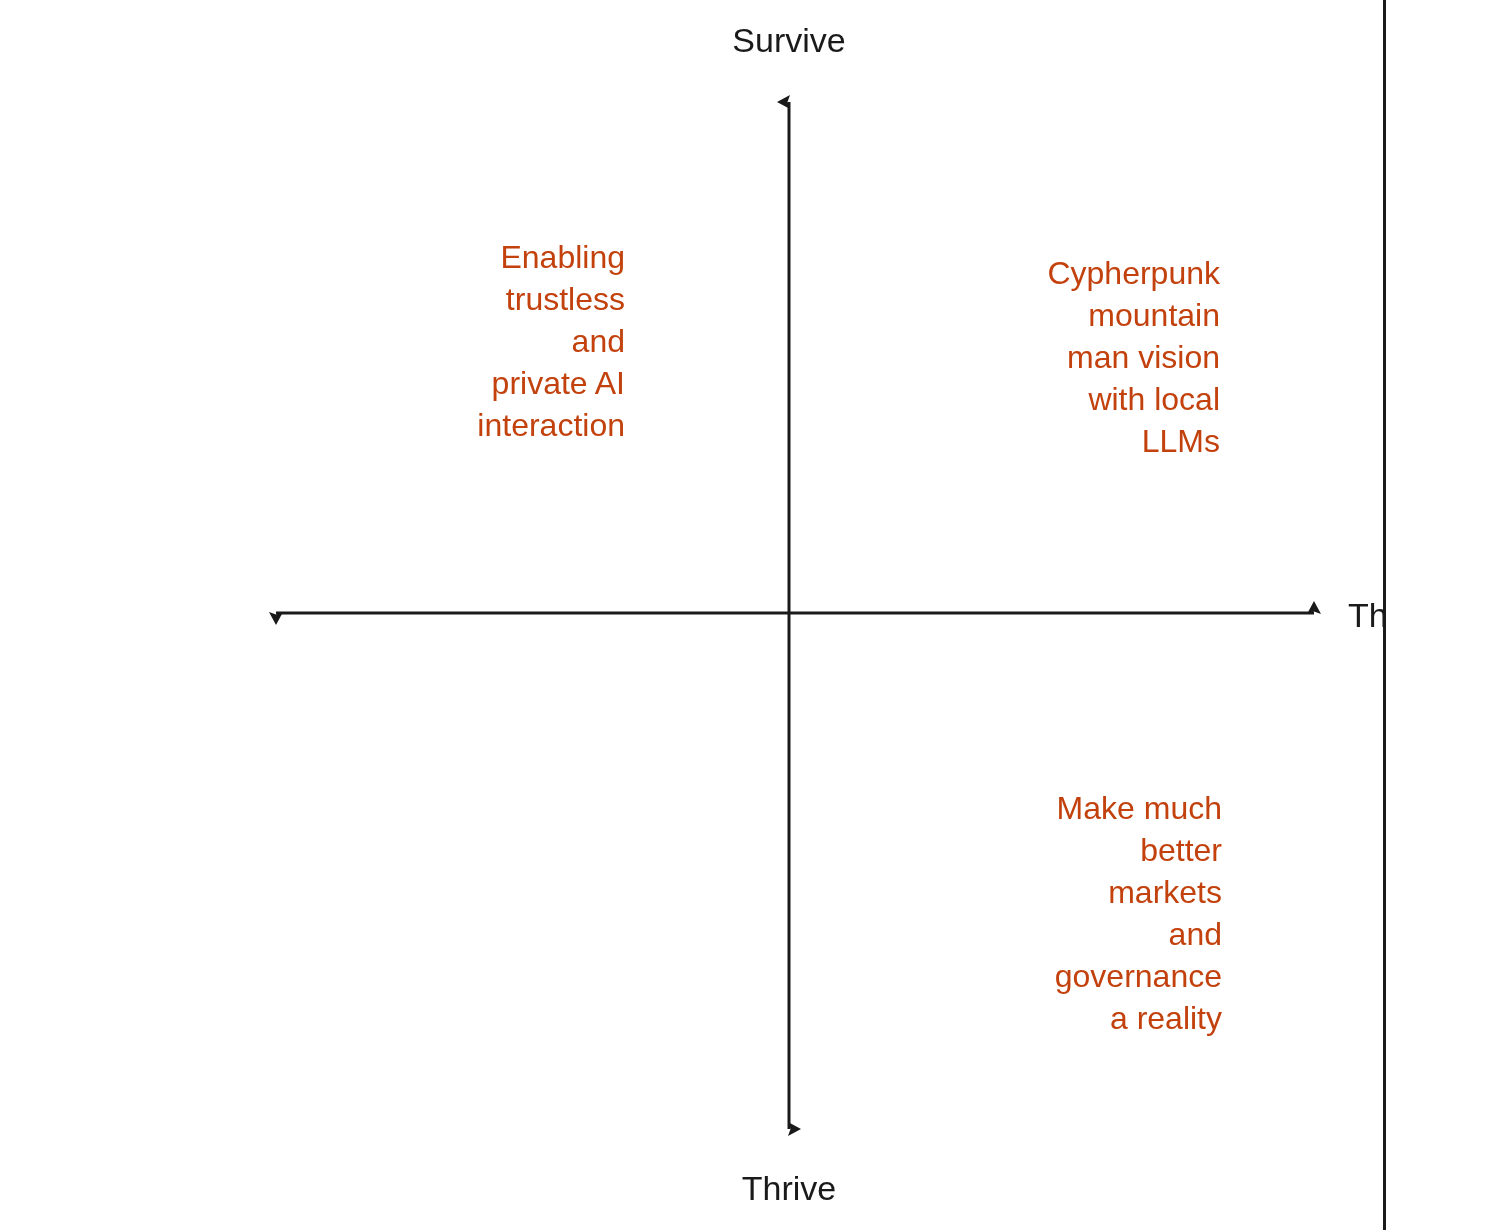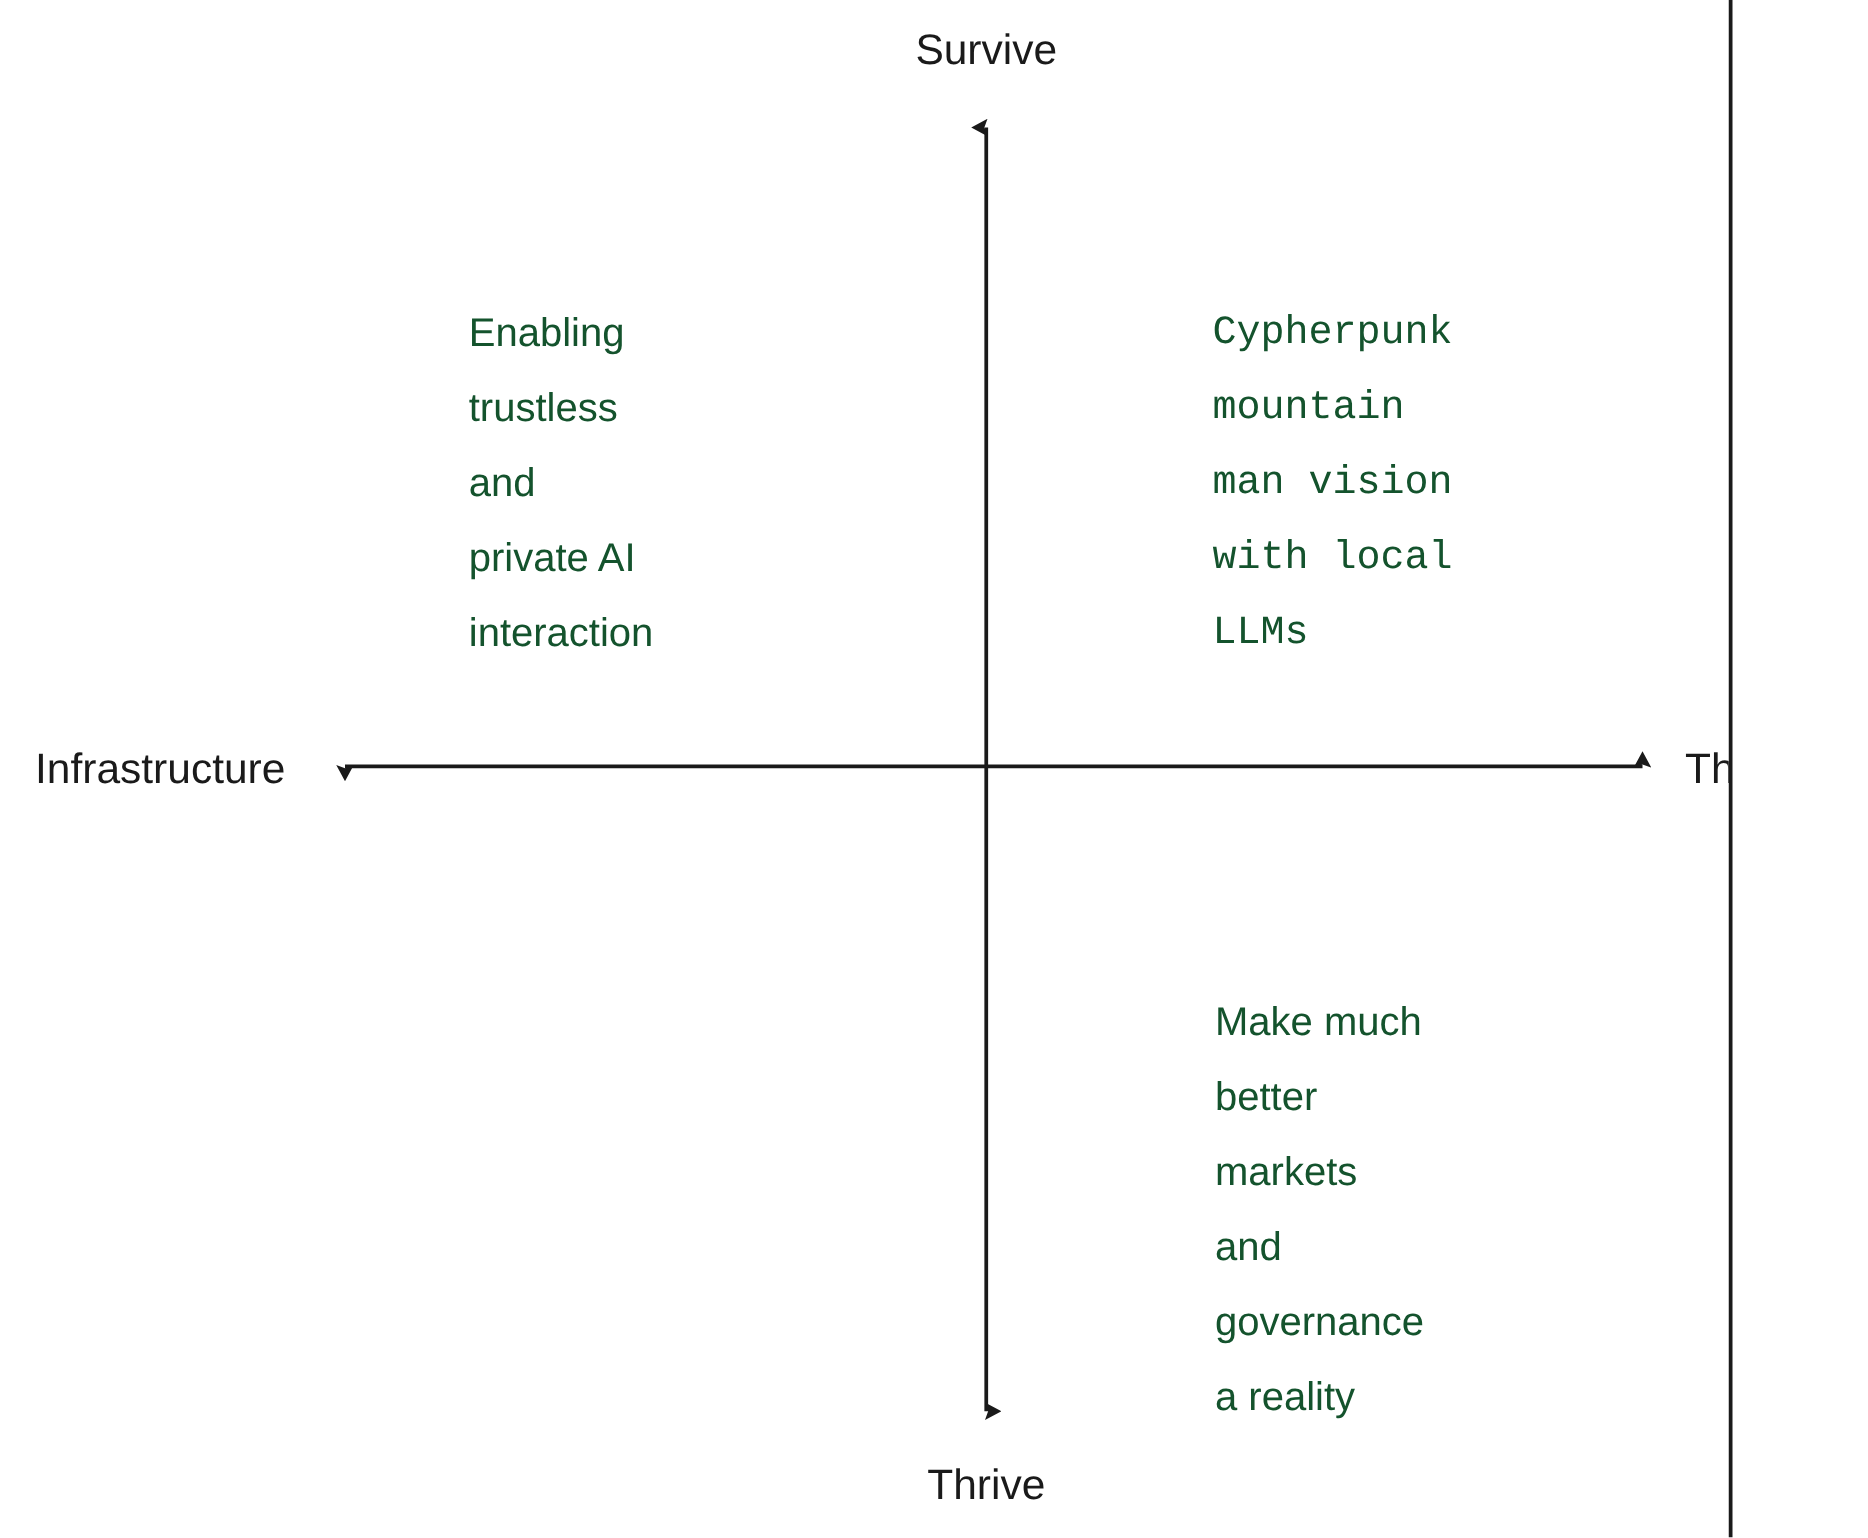"Enabling" .quadrant-text { color: #14532d -> #c2410c; line-height: 60px -> 42px; text-align: left -> right }
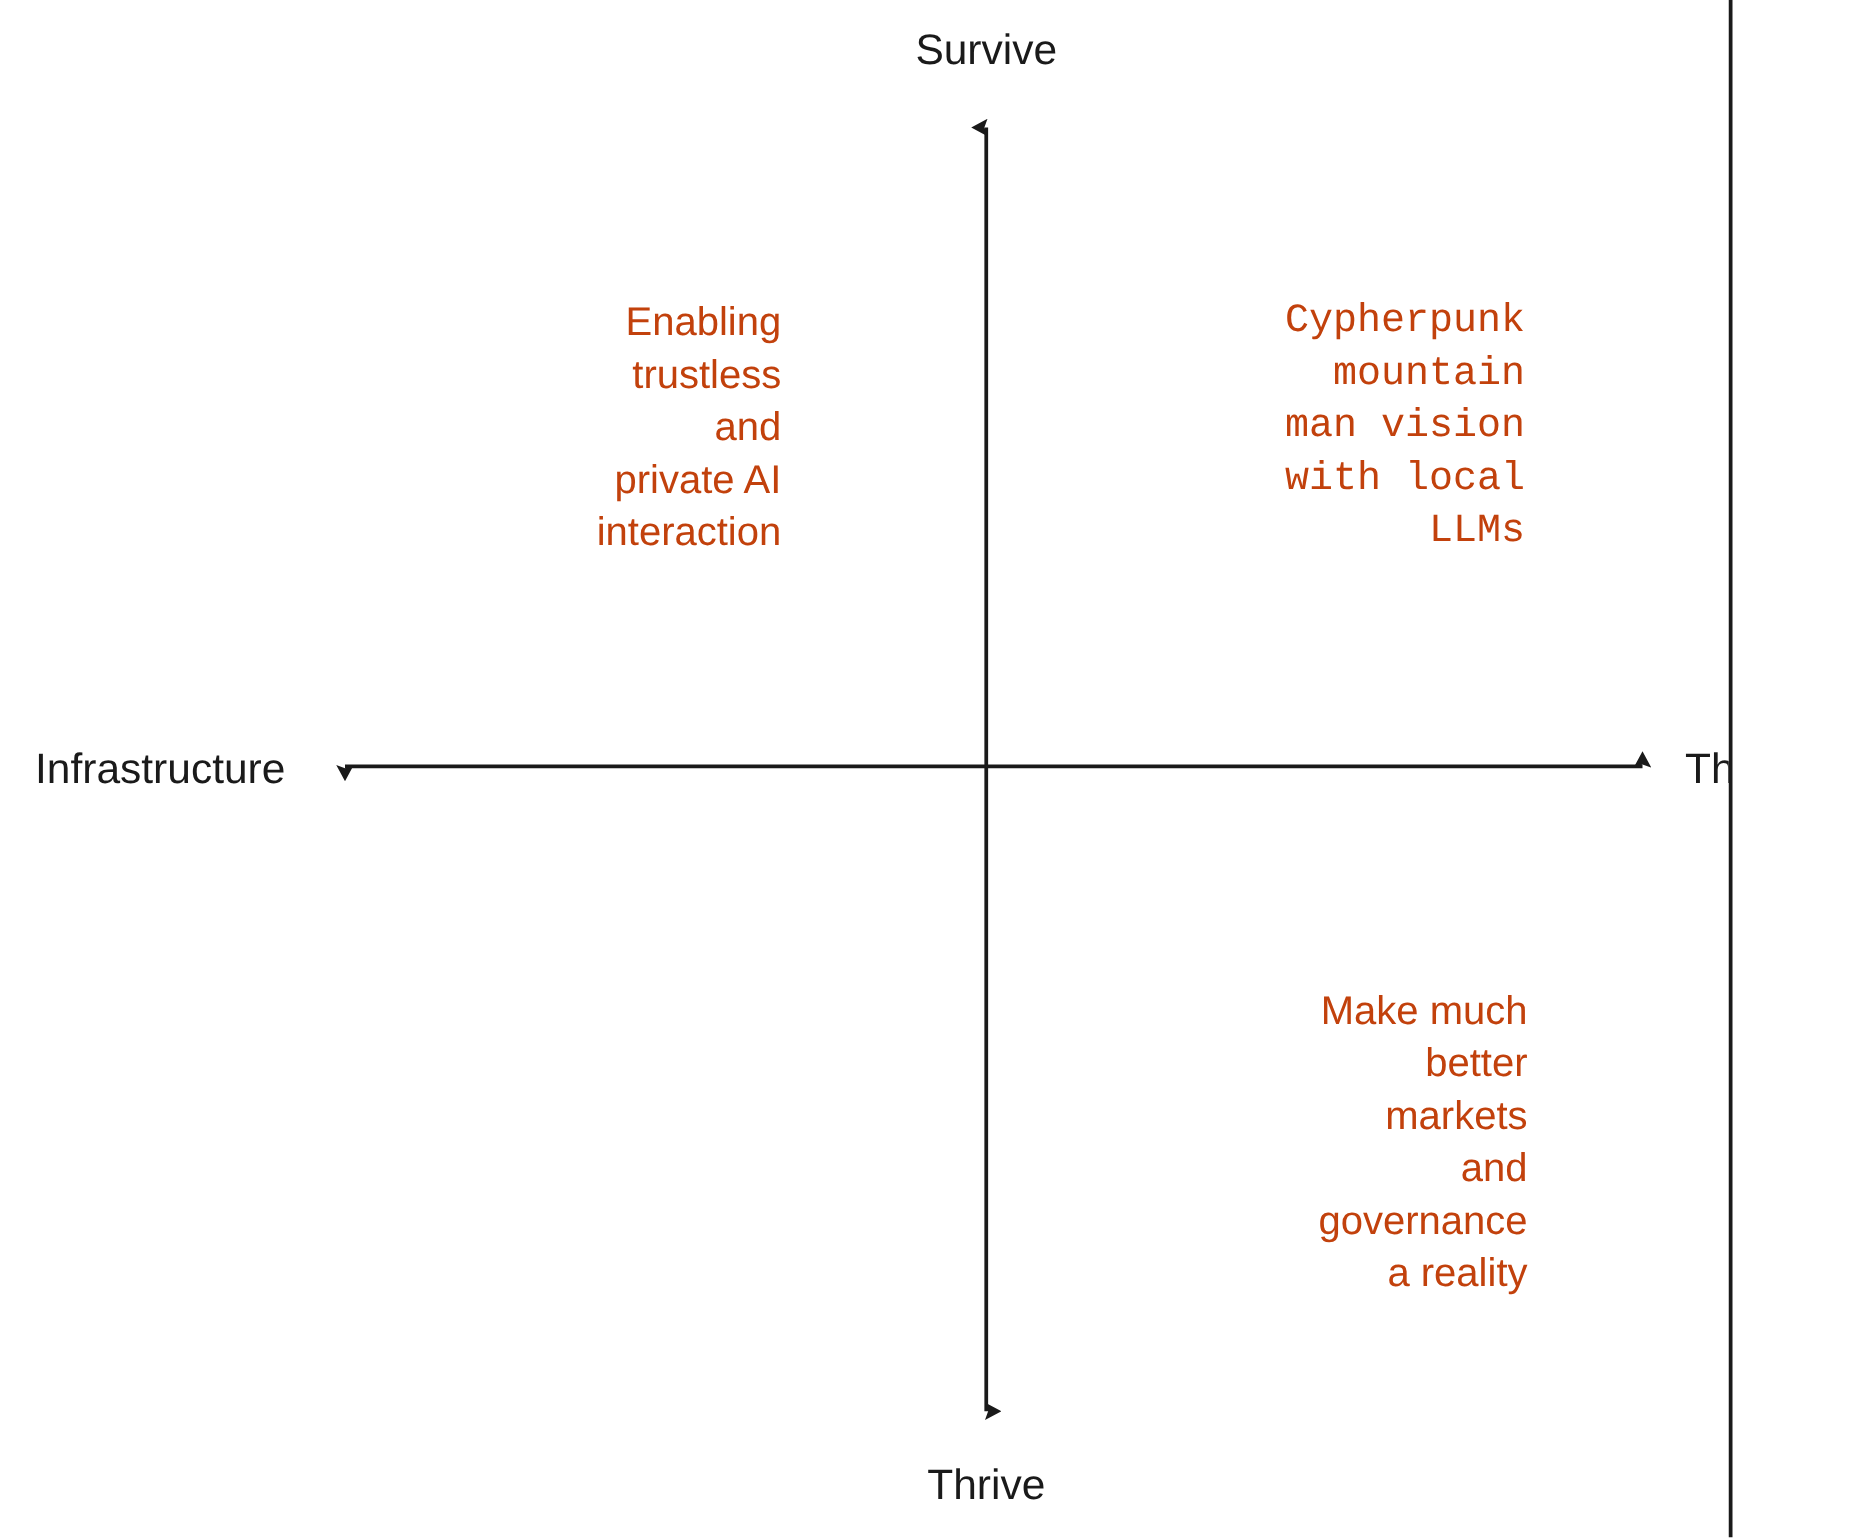"Cypherpunk" #quadrant-top-right { font-family: Liberation Mono, monospace -> none; top: 236px -> 252px }
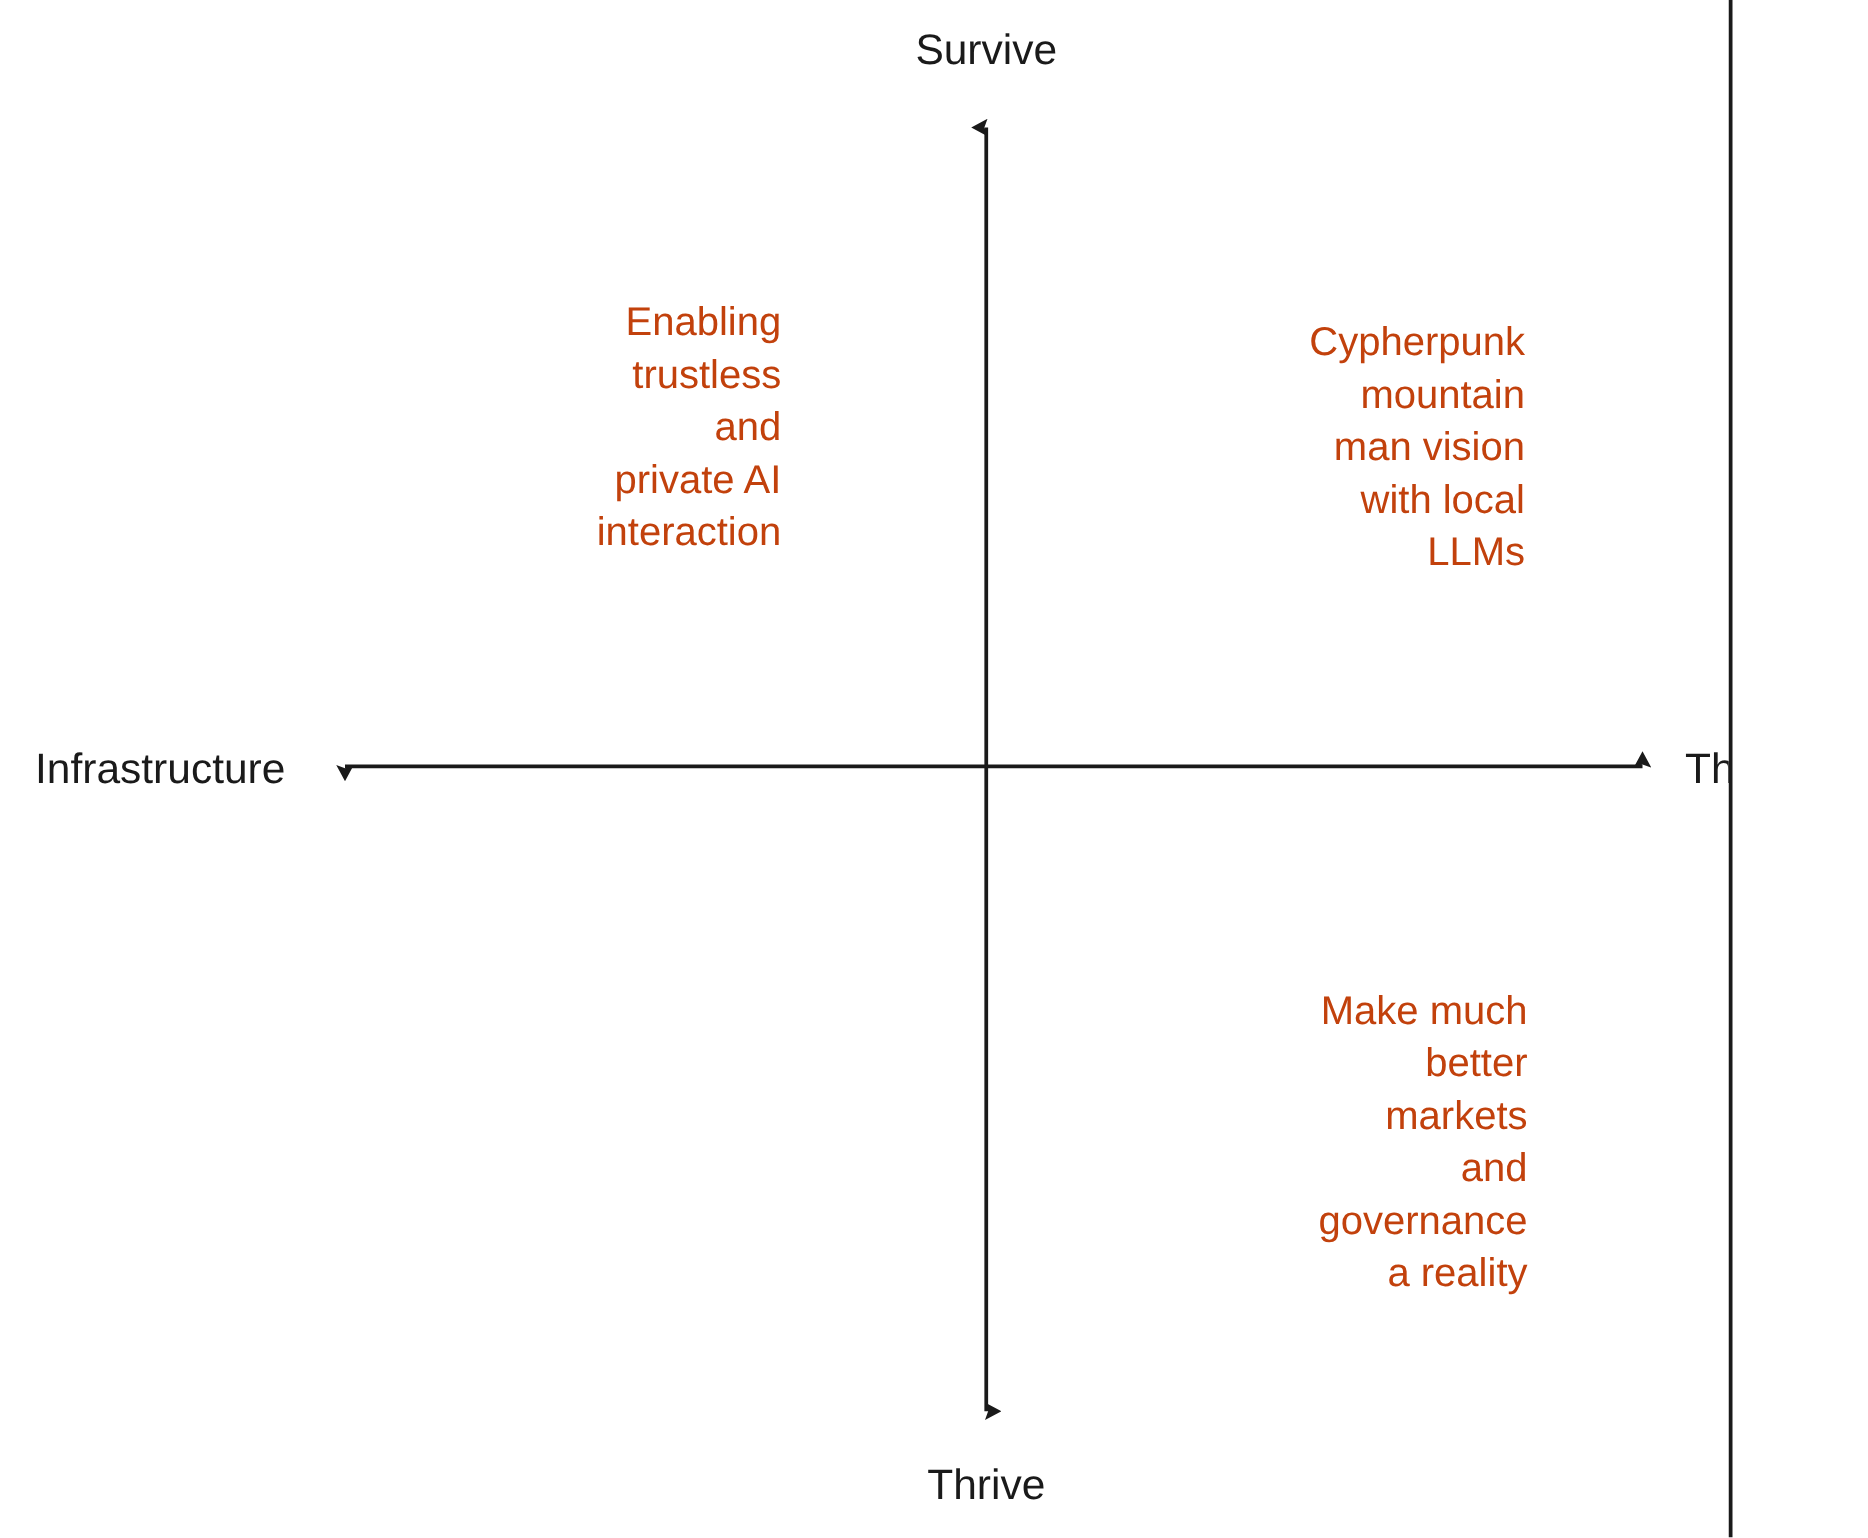"Infrastructure" div.axis-label { html: <div>Infrastructure</div> -> none }
